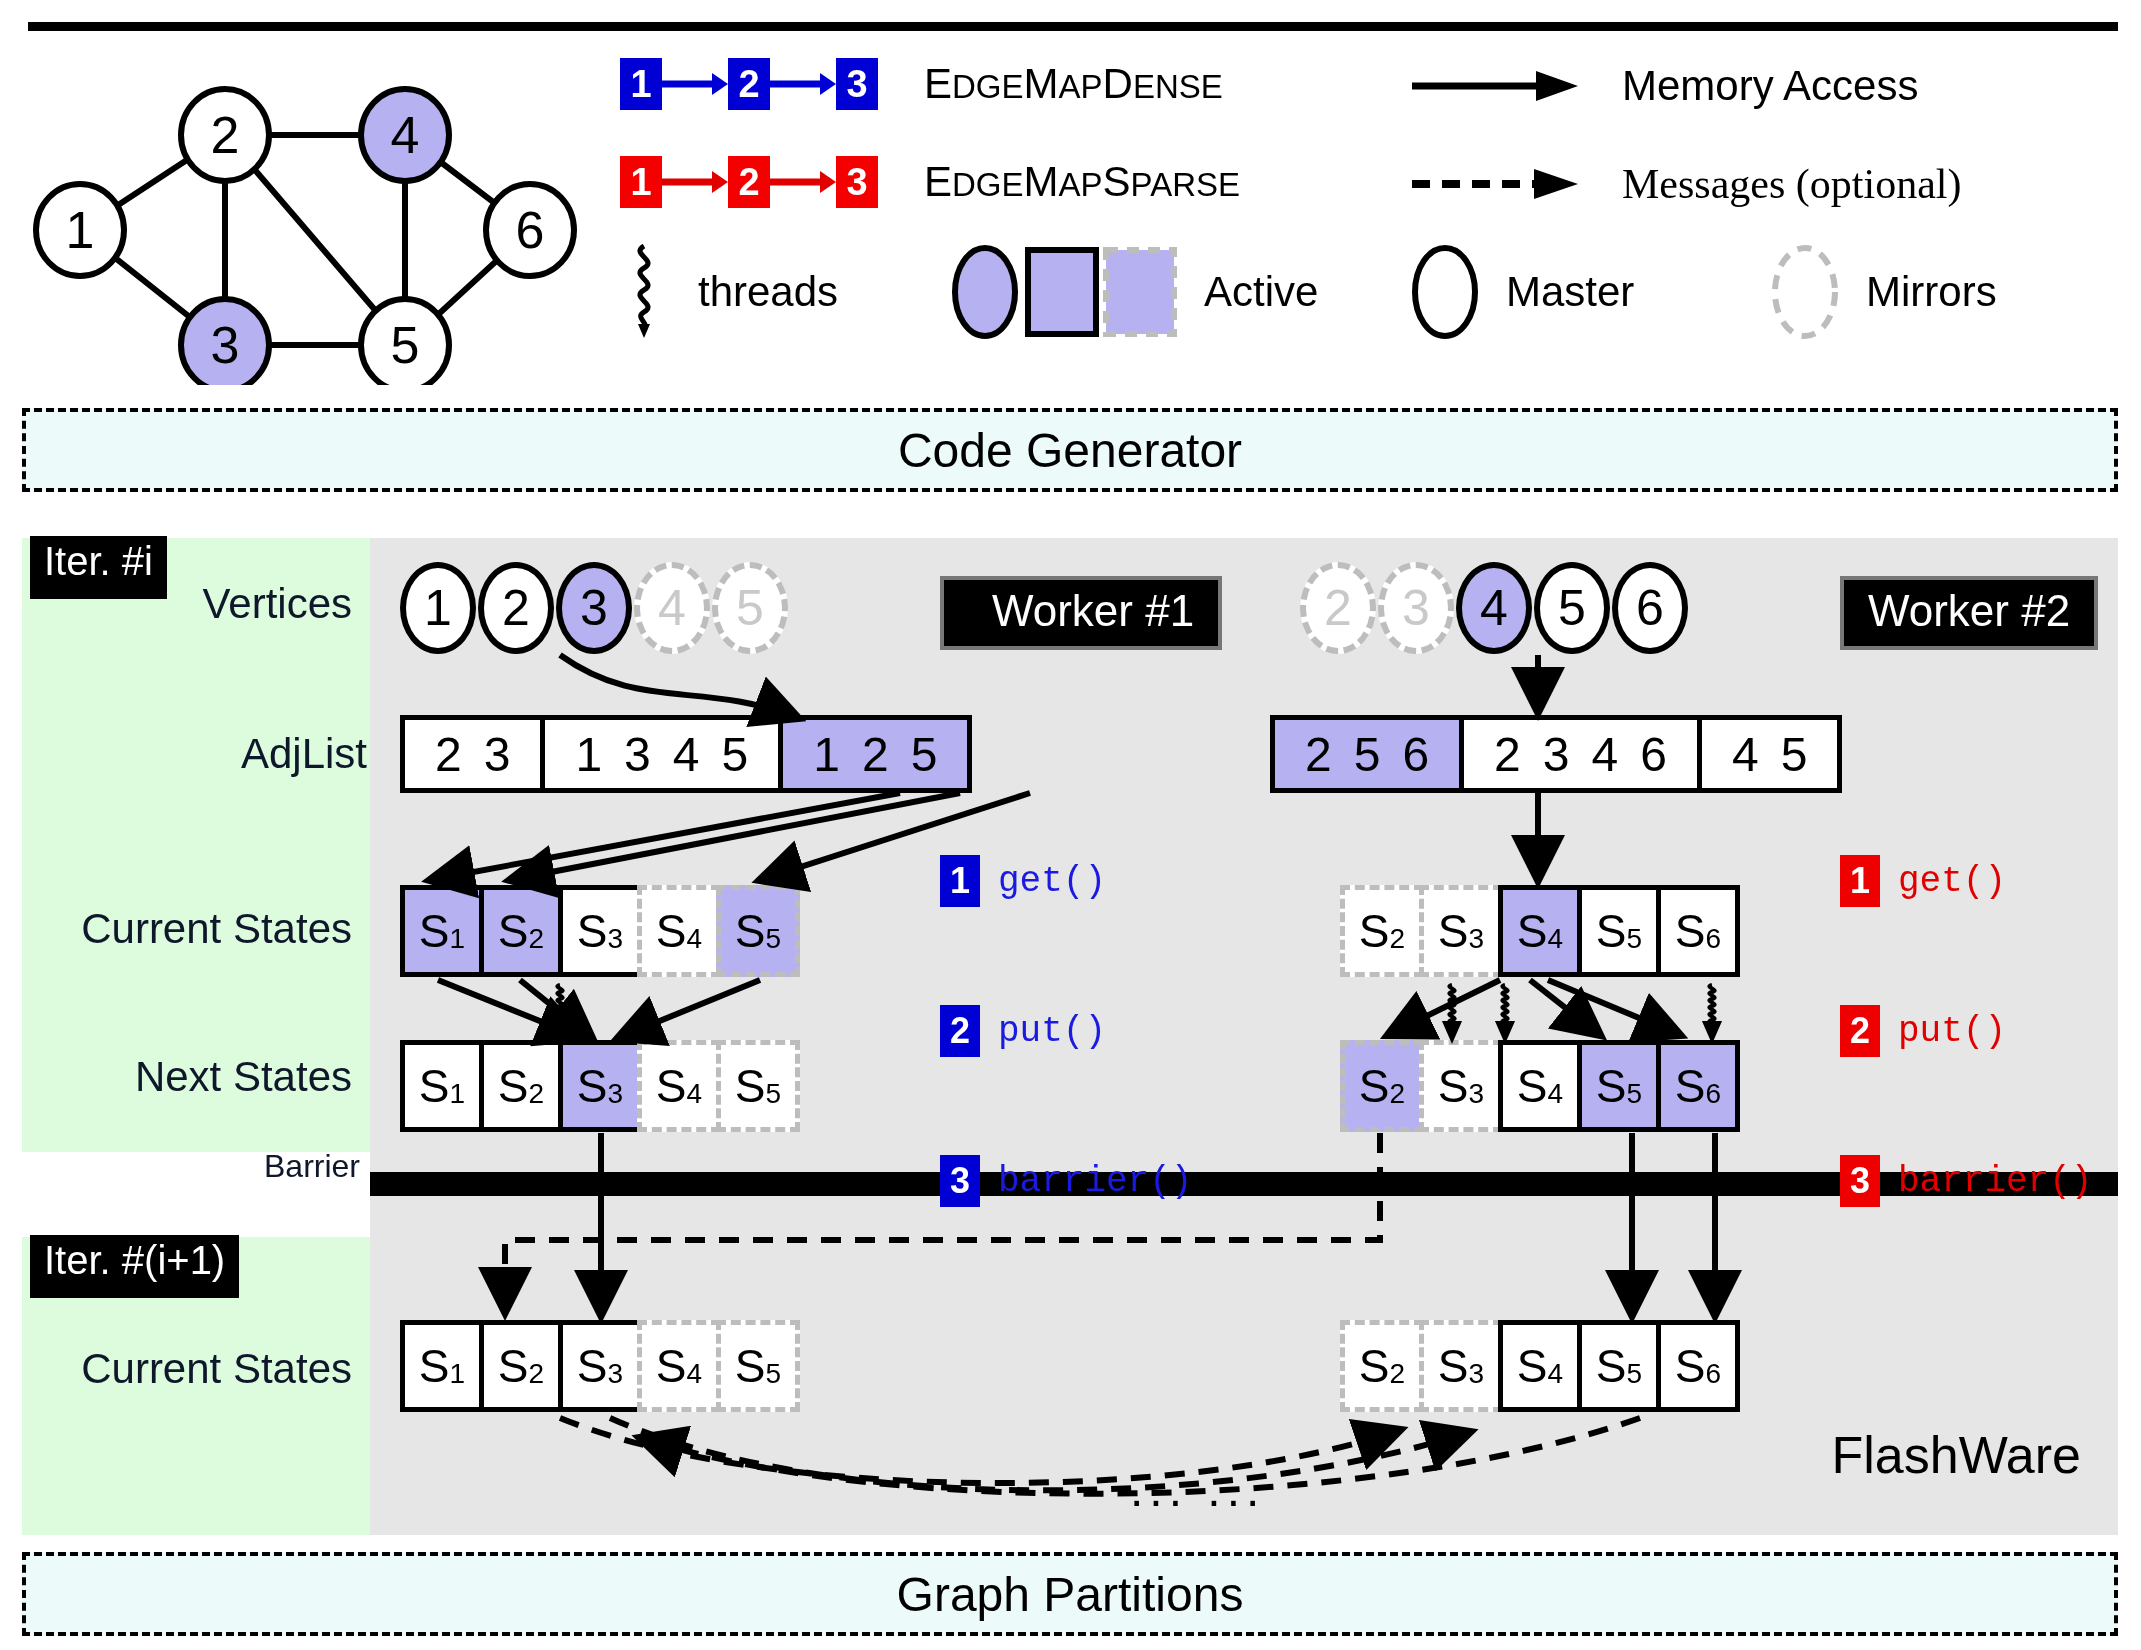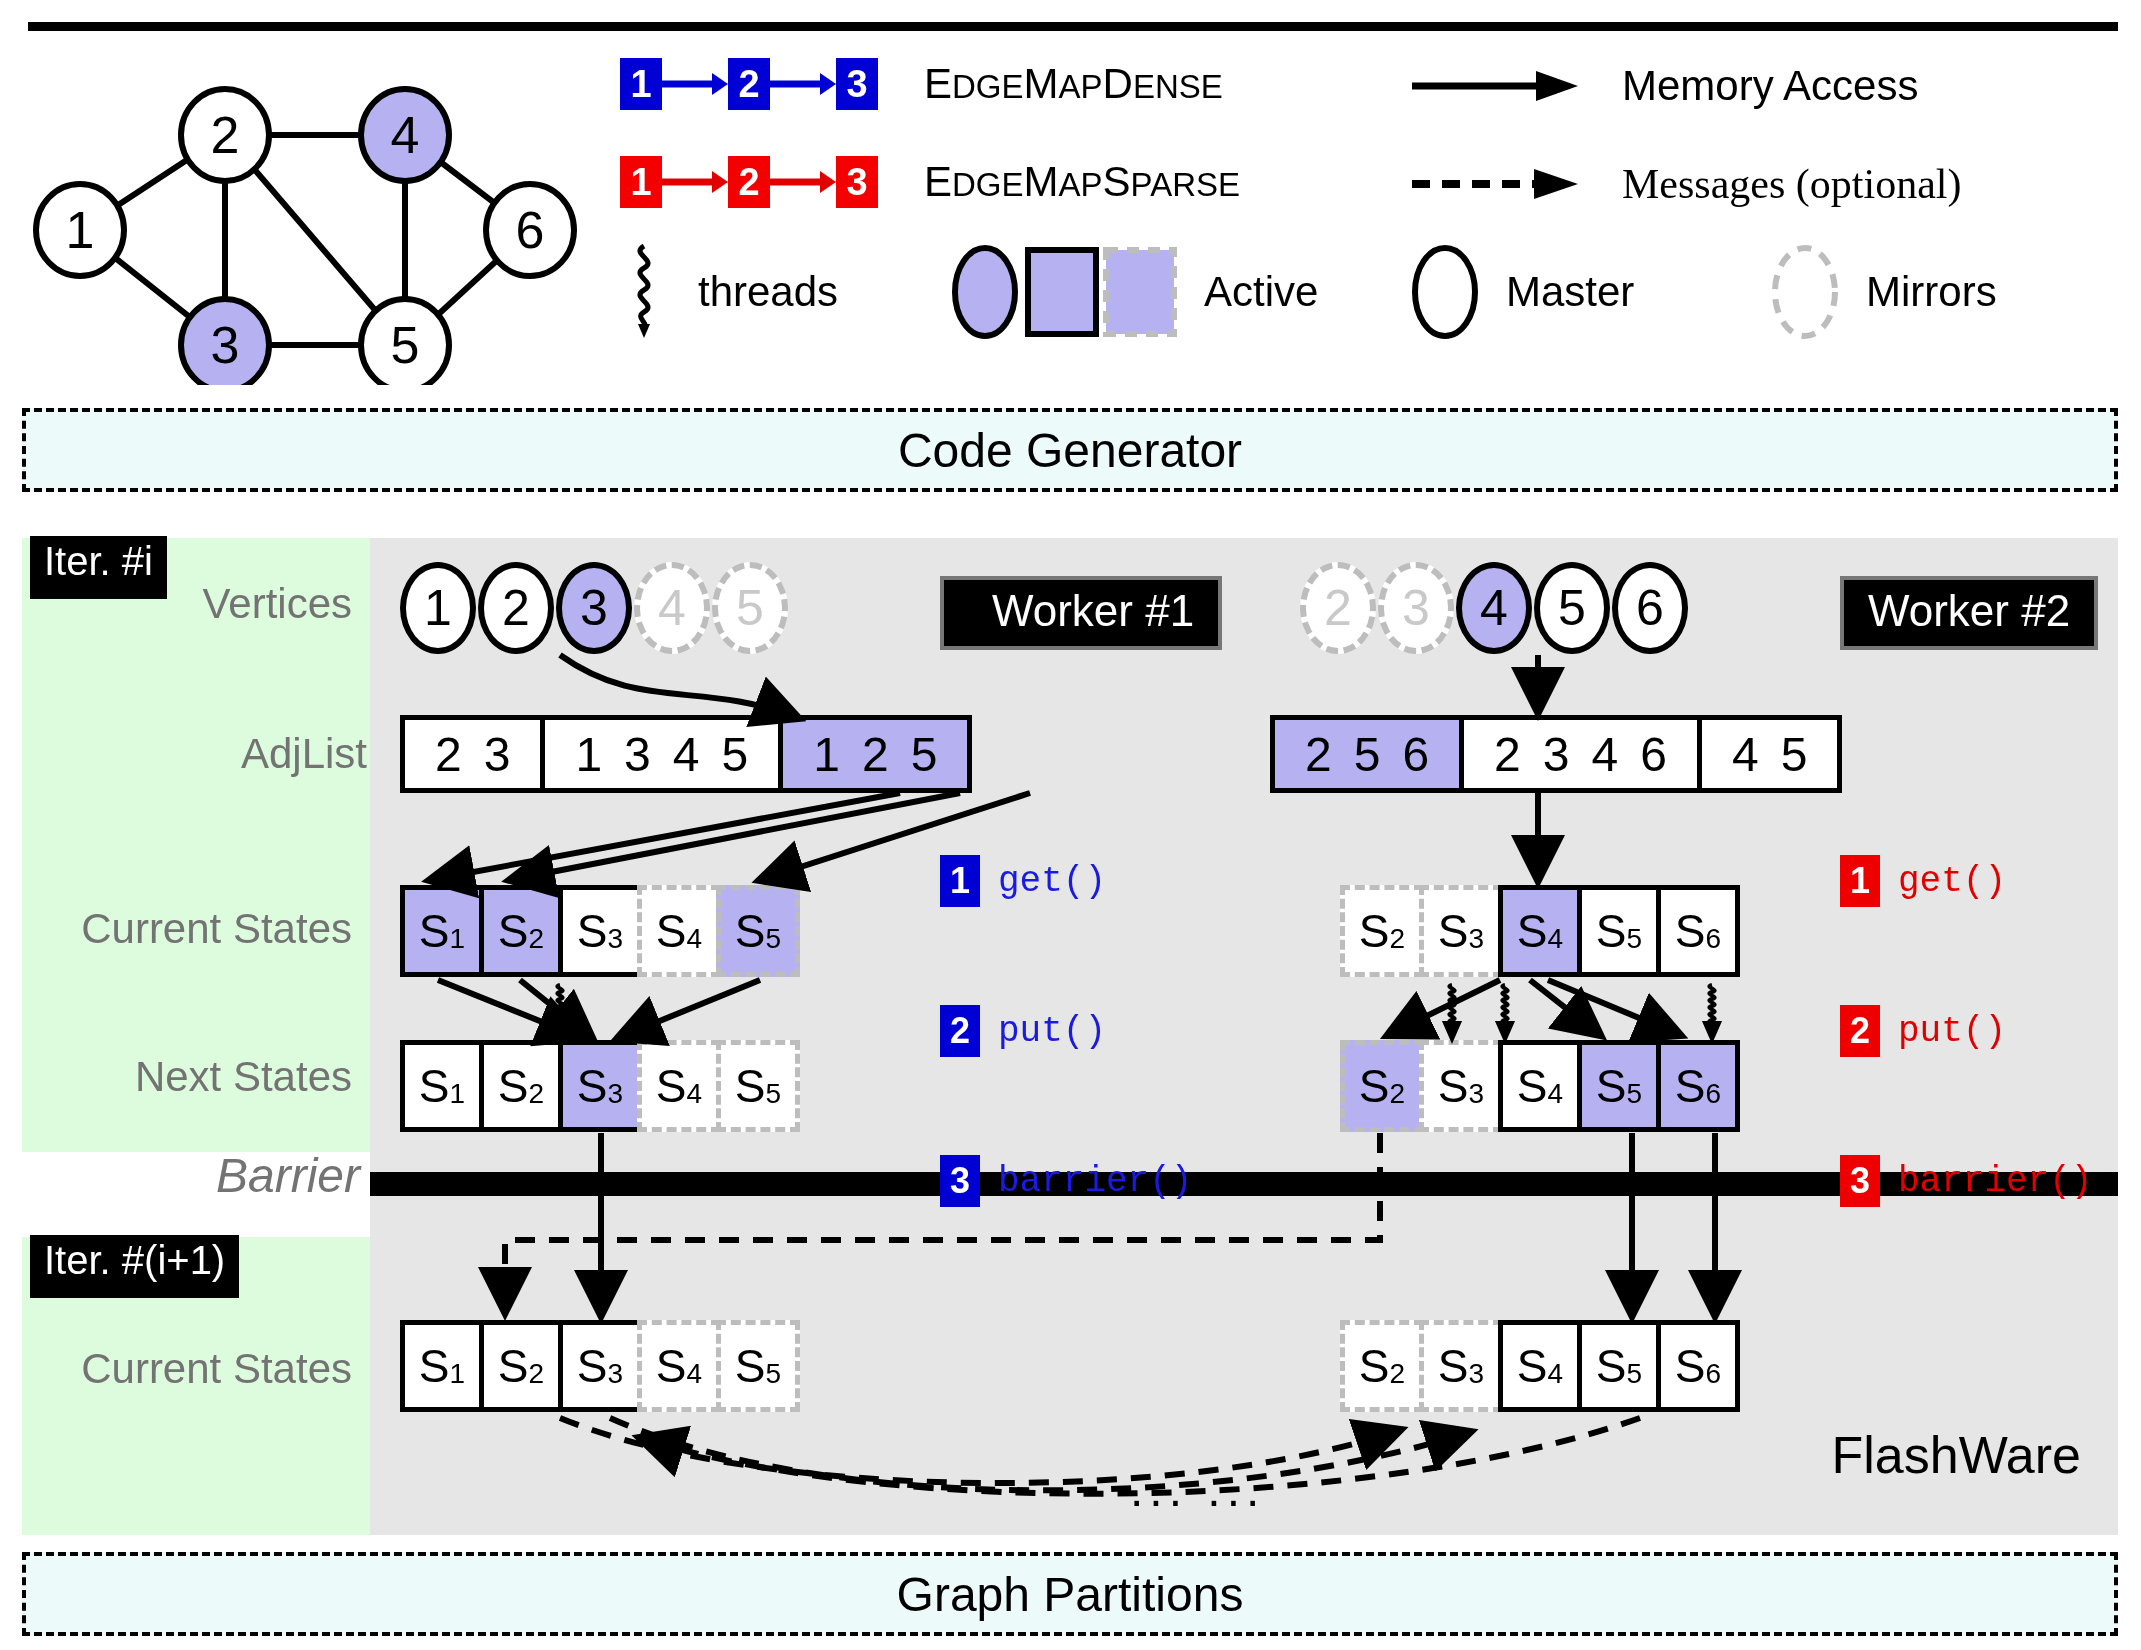"Vertices" .rowlabel { color: #737373 -> #0f172a }
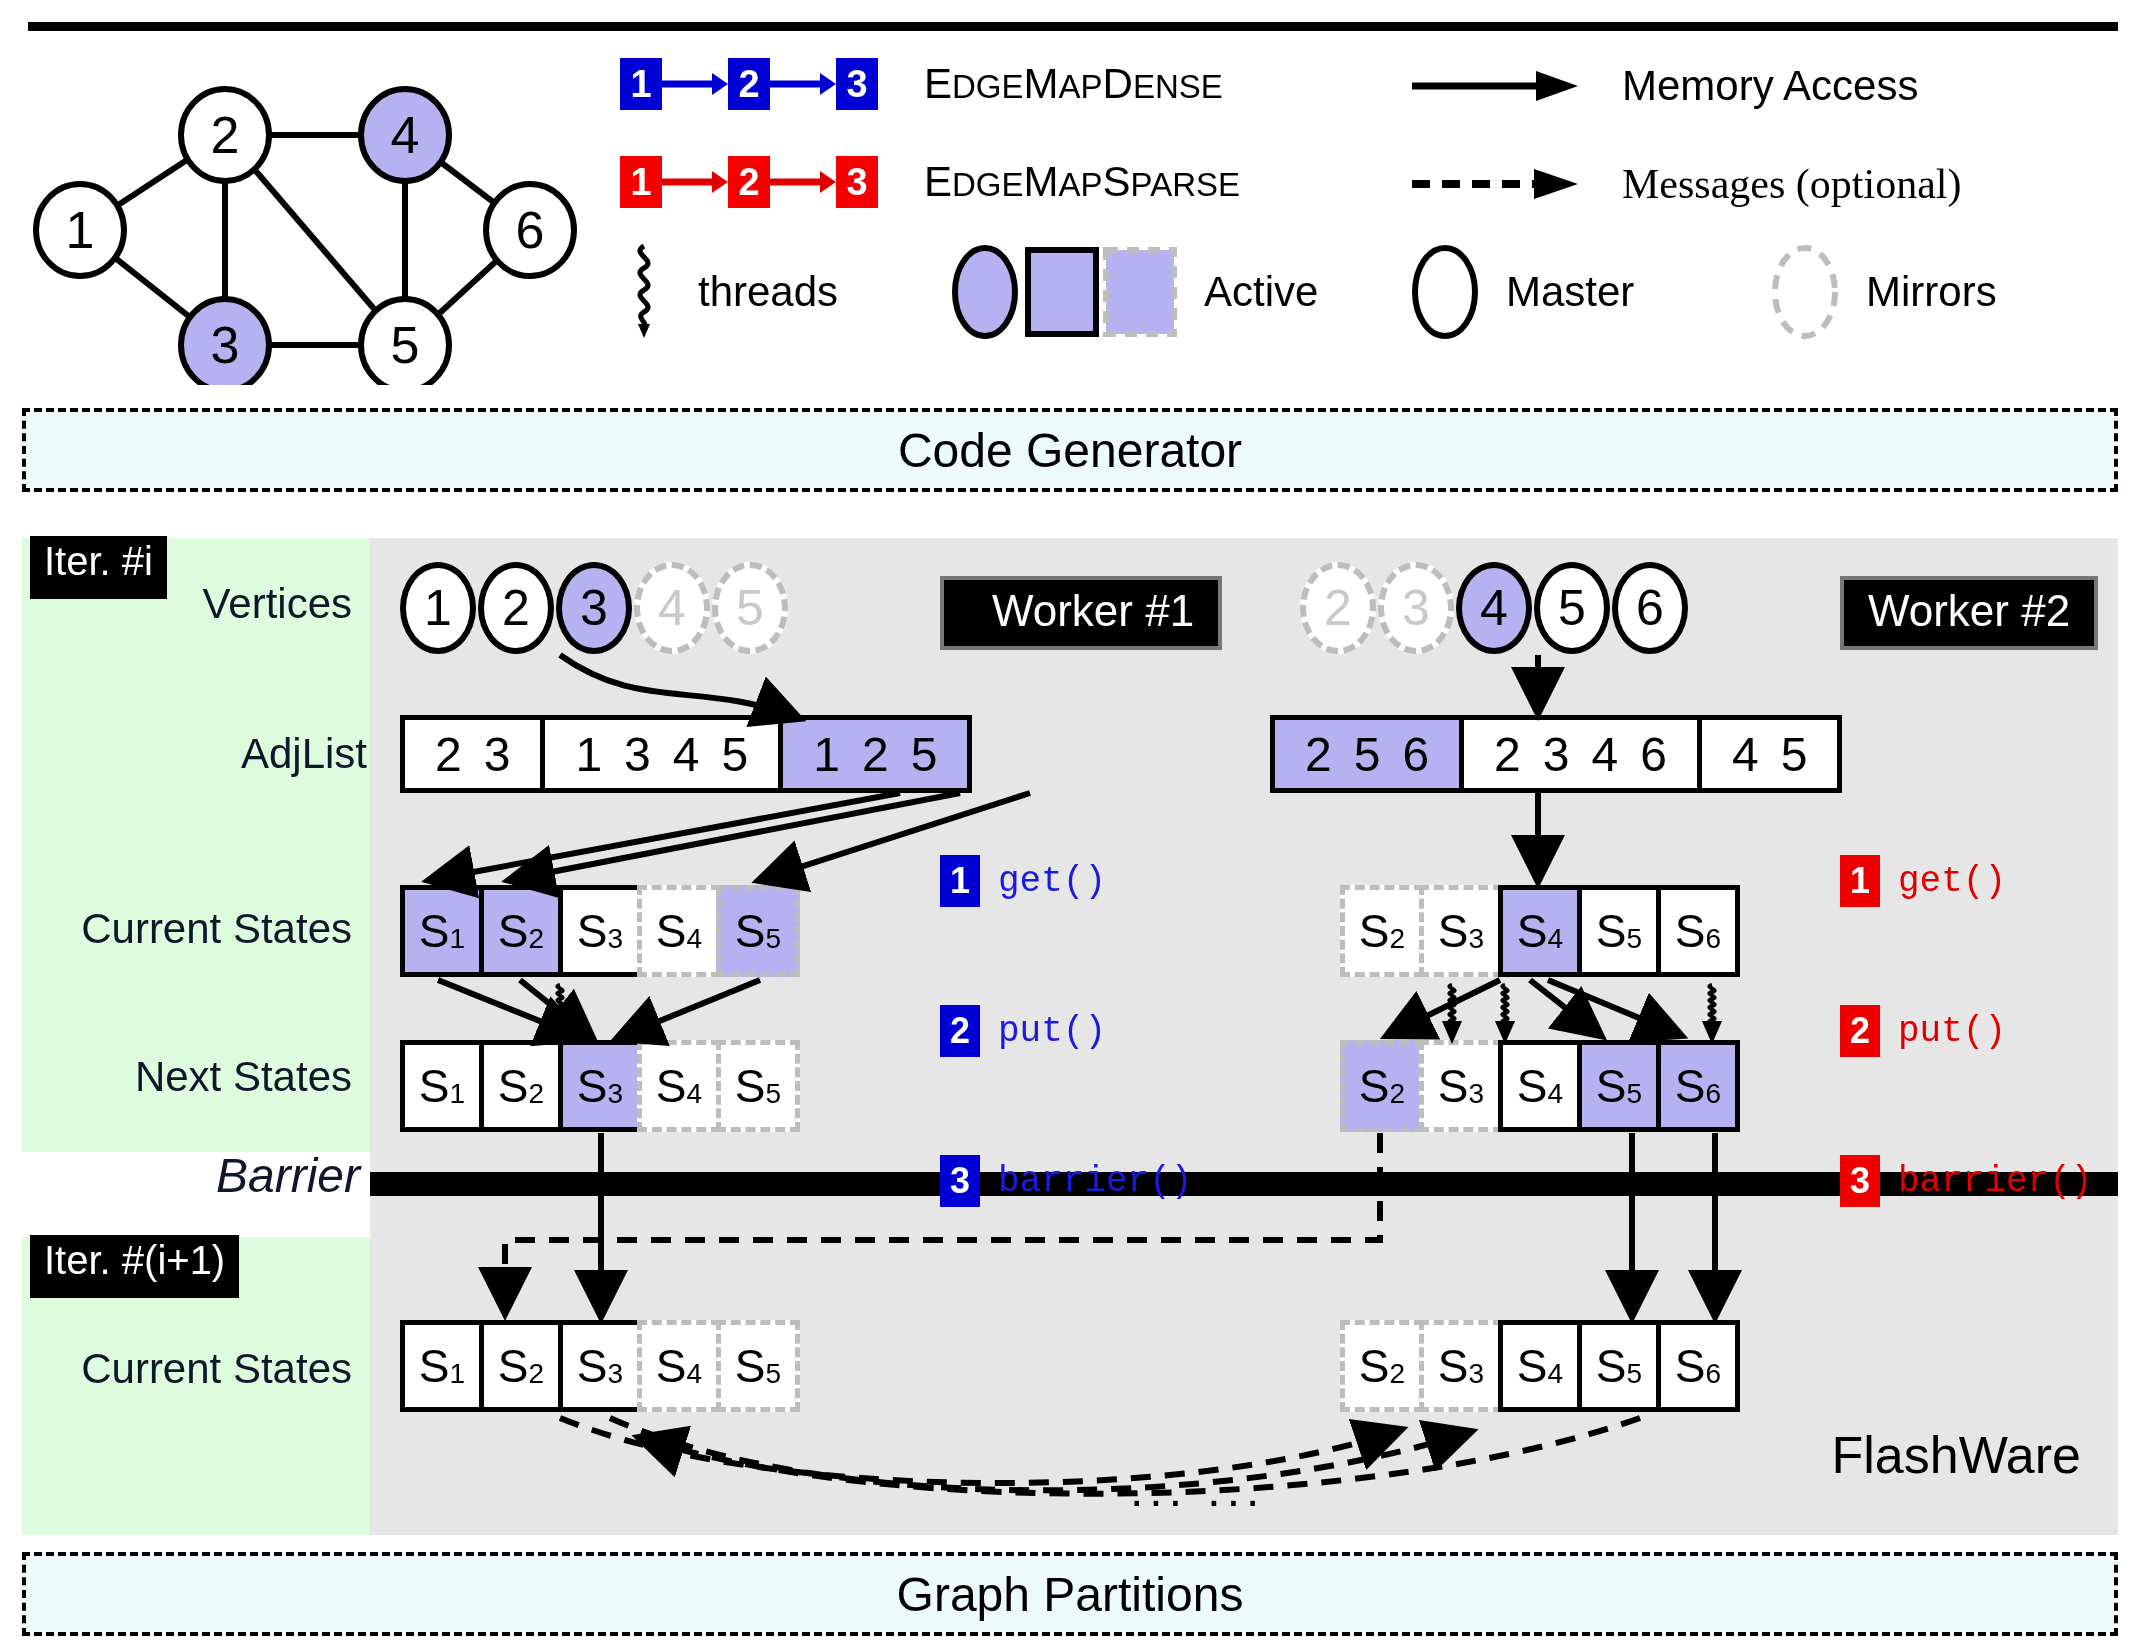"Barrier" #barrier-label { font-size: 48px -> 32px; font-style: italic -> none }
